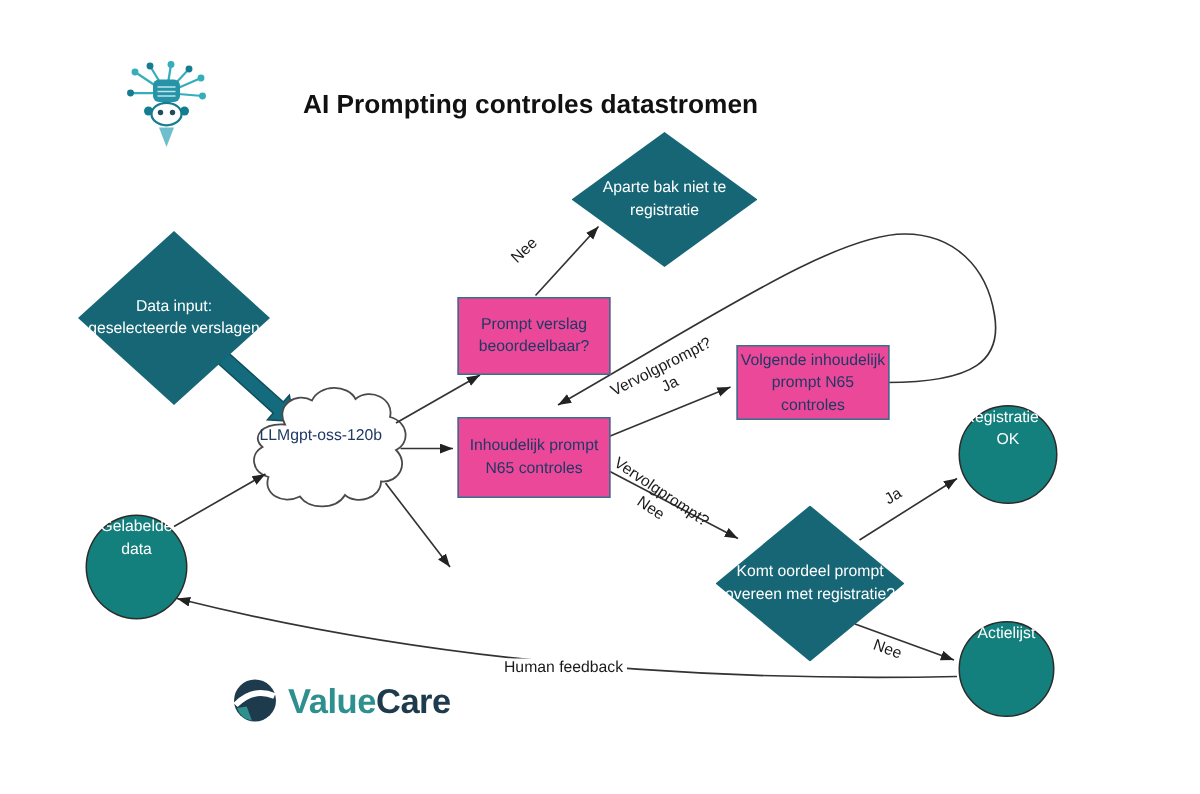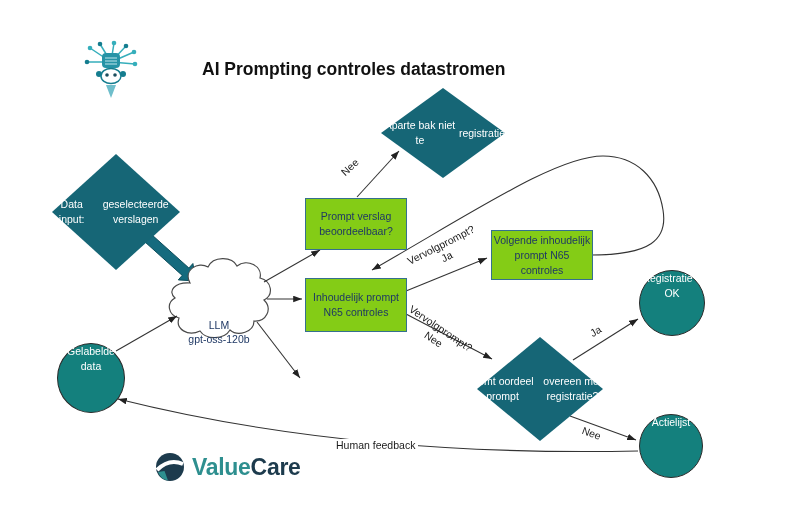"Aparte bak niet te" .dlabel { flex-direction: row -> column }
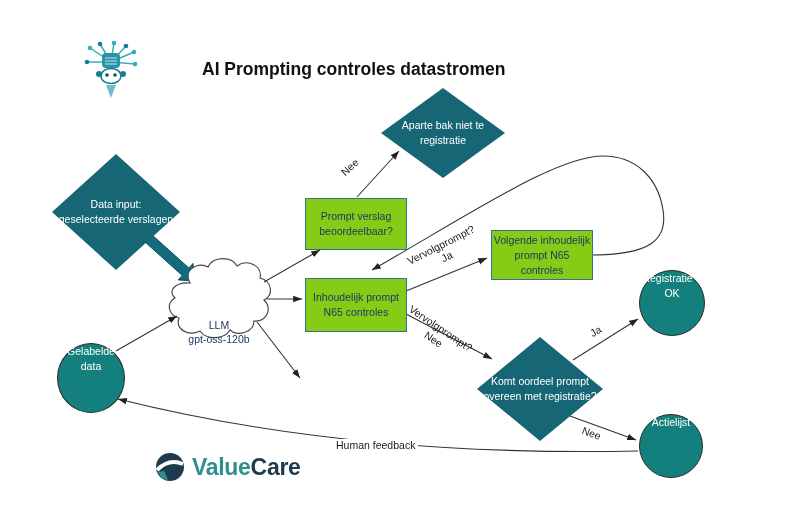"Prompt verslag" .rect { background: #84cc16 -> #ec4899 }
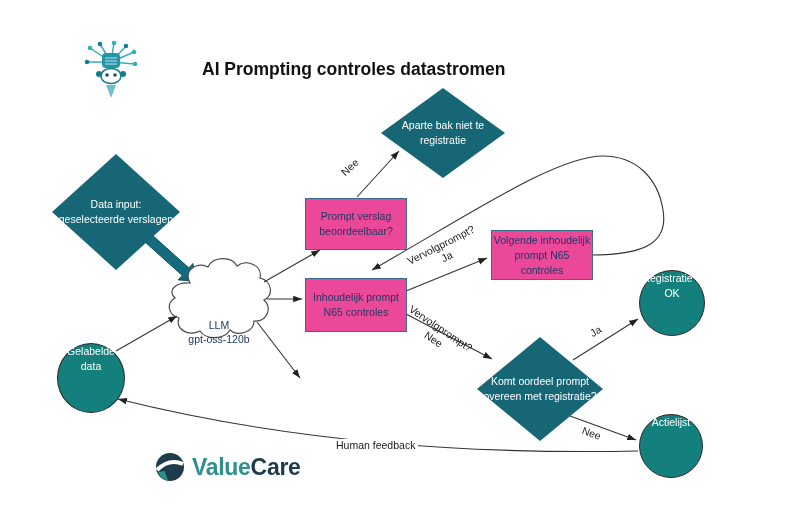"LLM" .cloudtext { flex-direction: column -> row; margin-top: 35px -> none }
